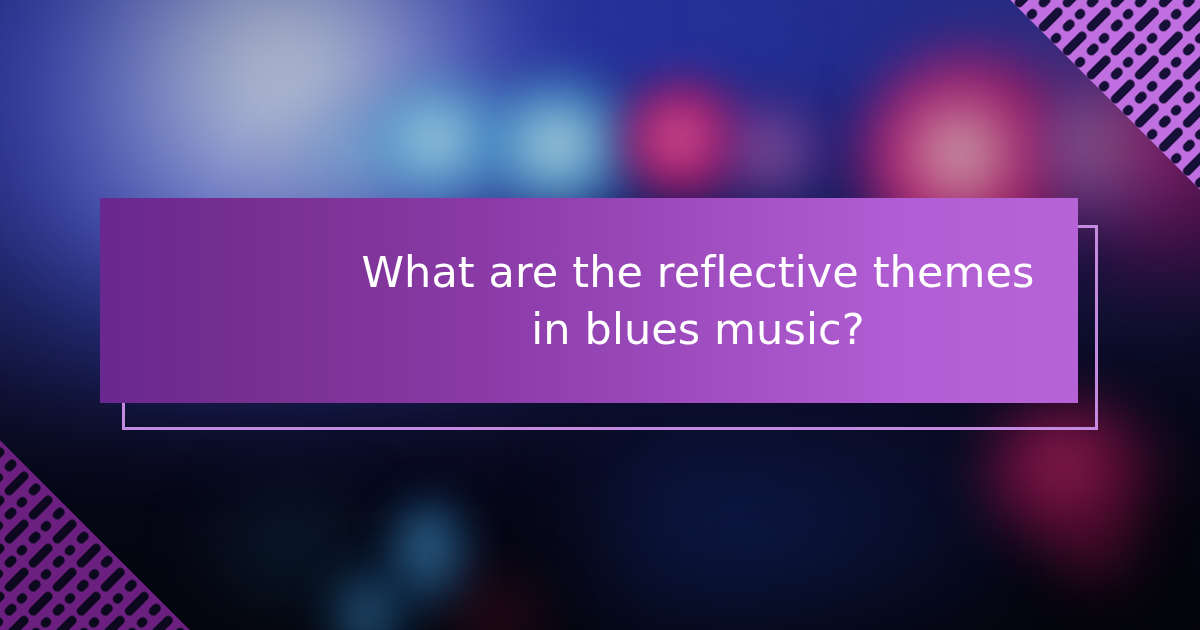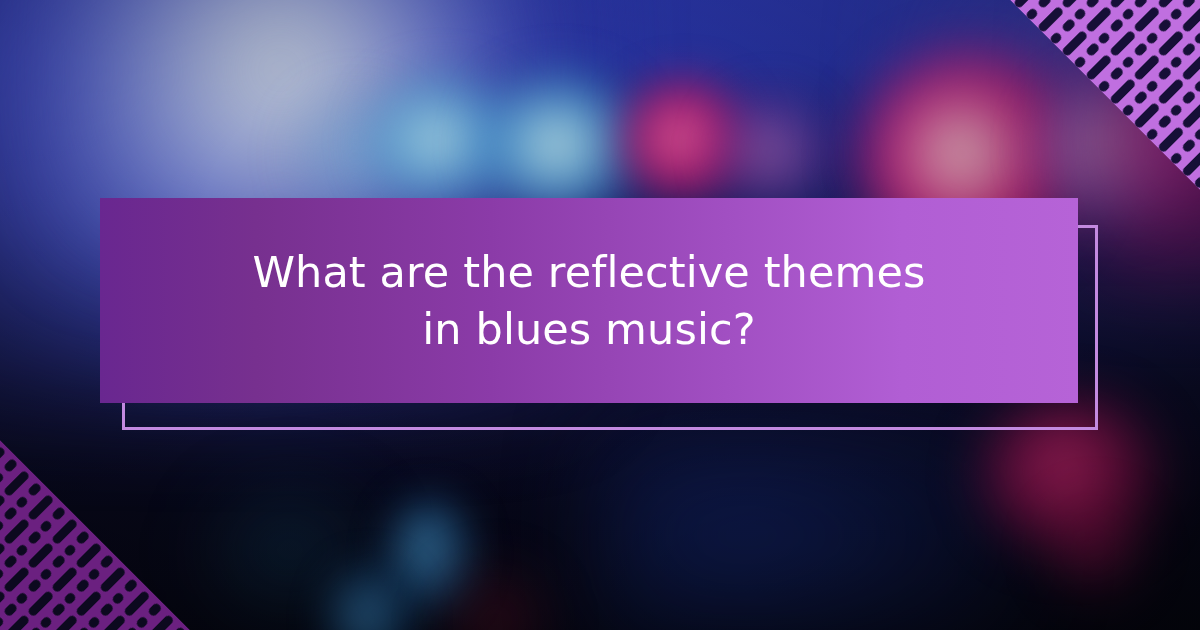"What are the reflective themes" .card { justify-content: center -> flex-end }
